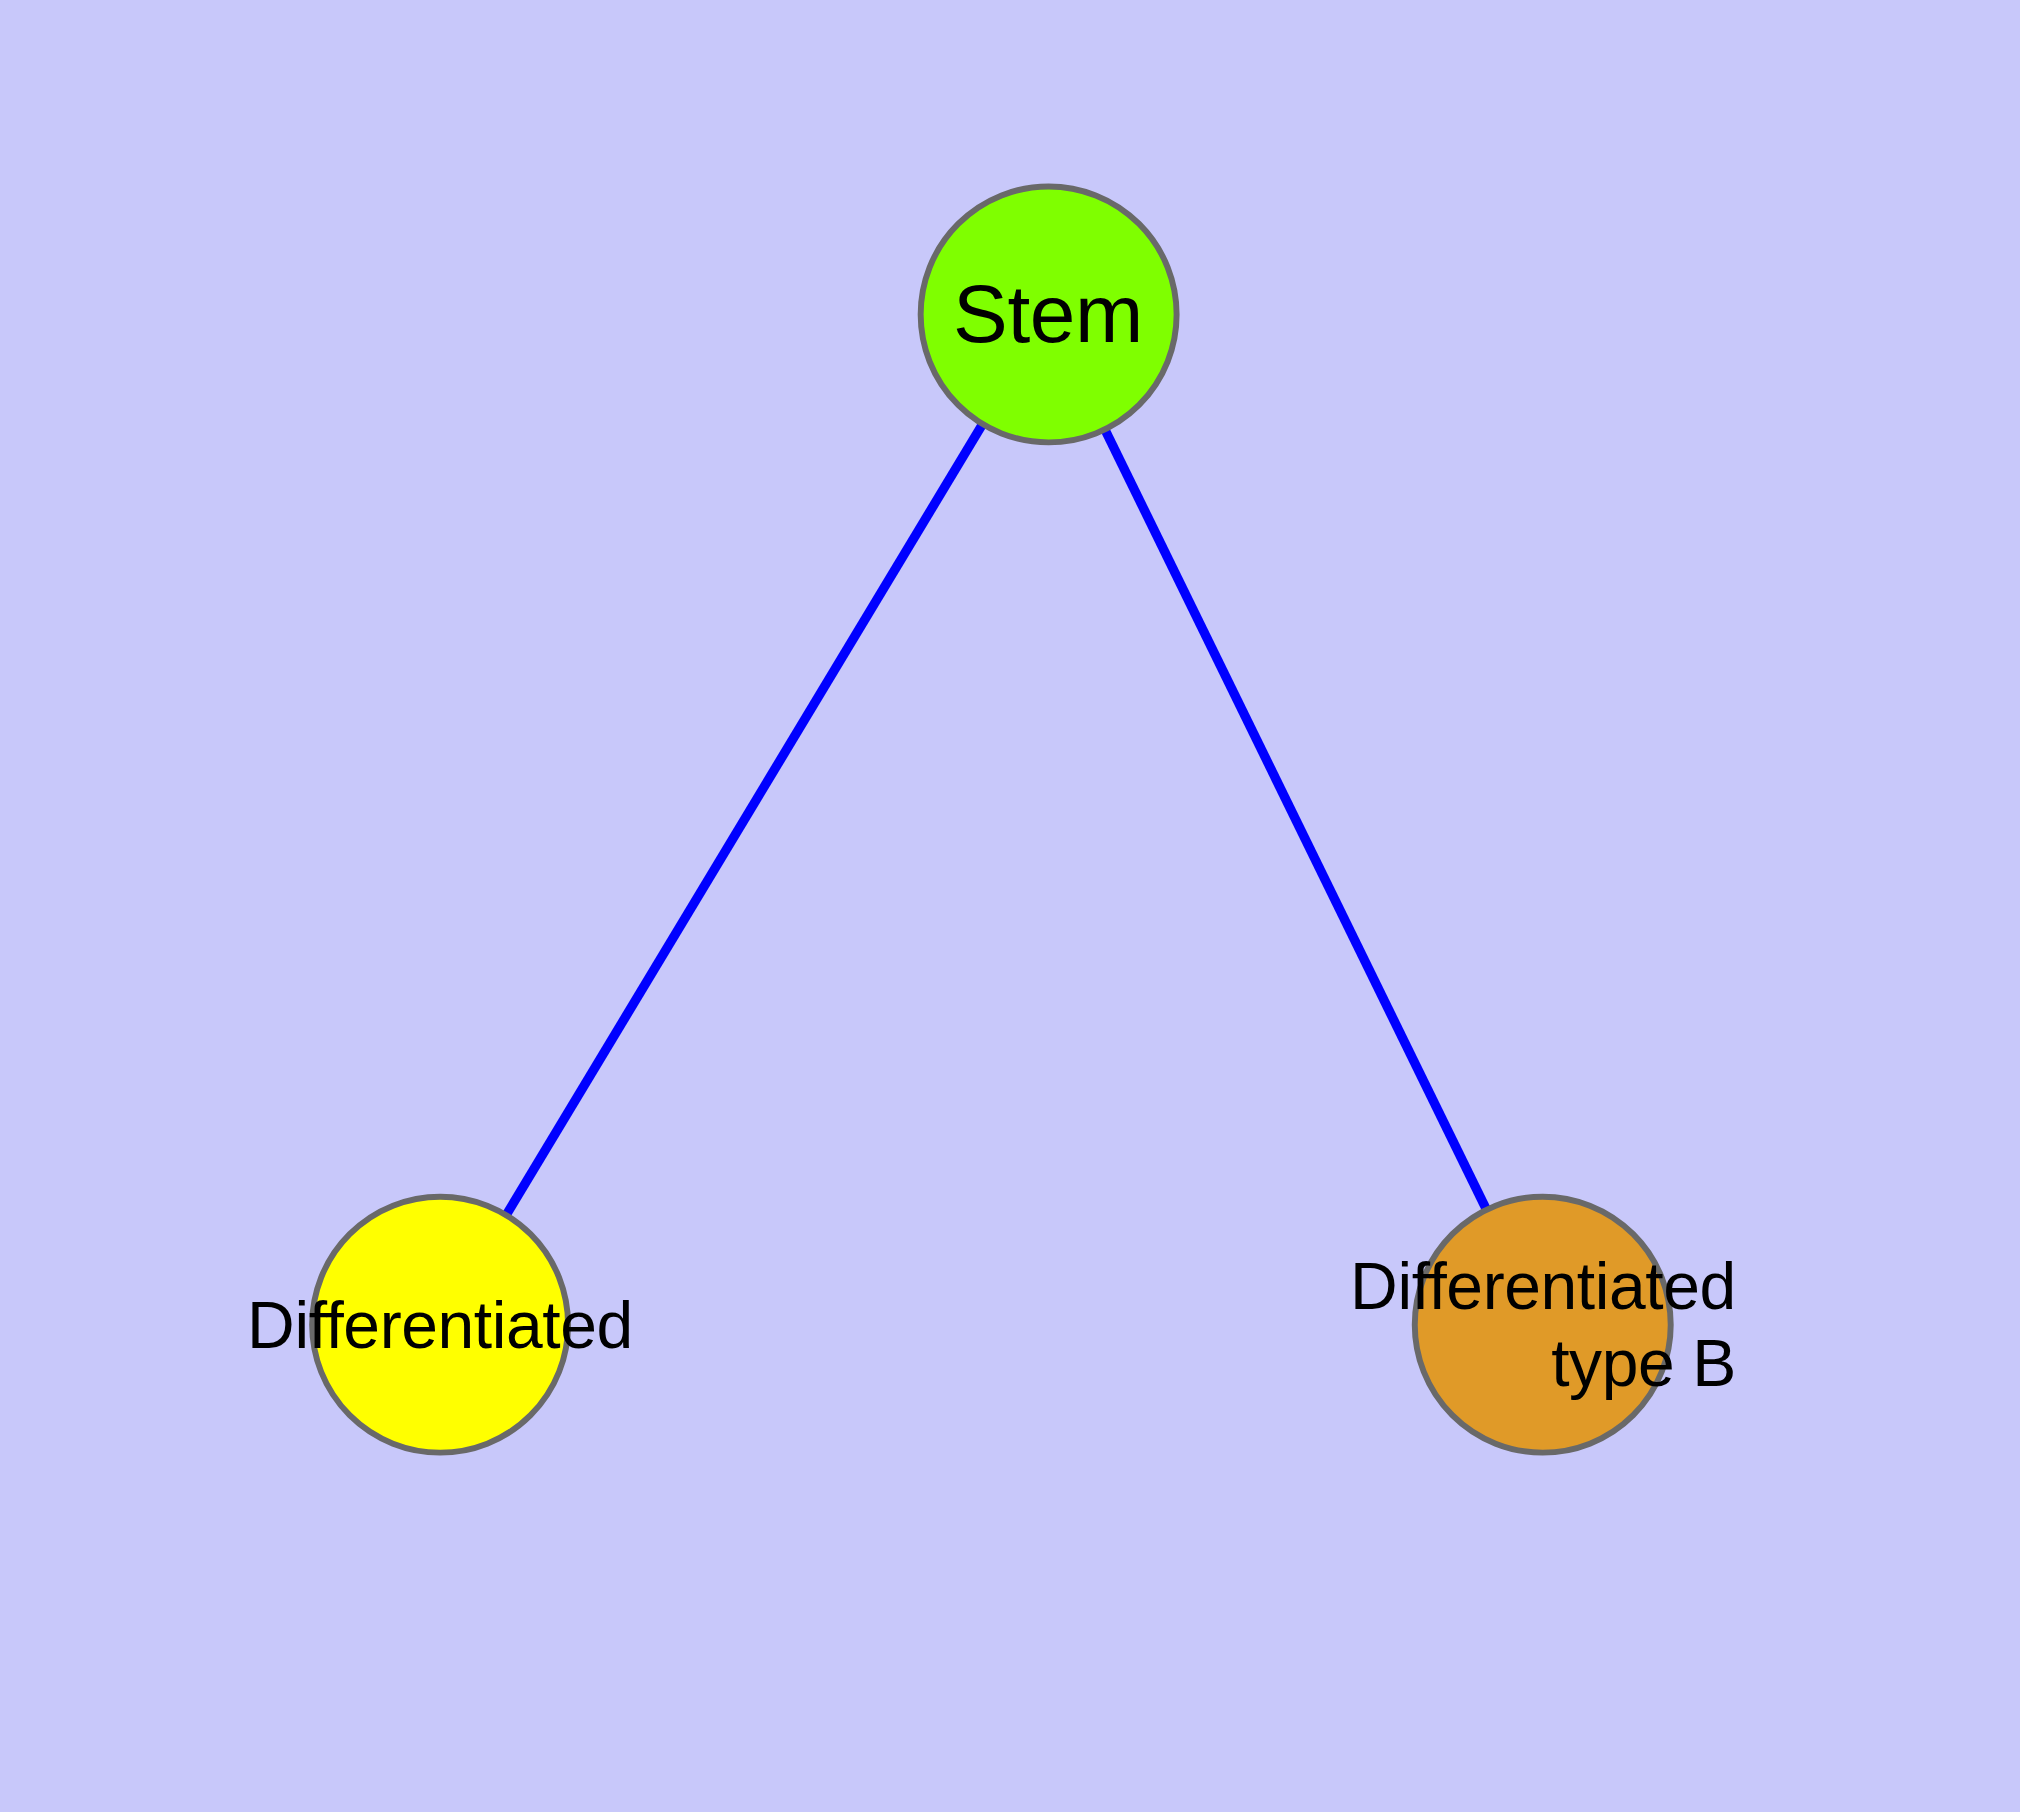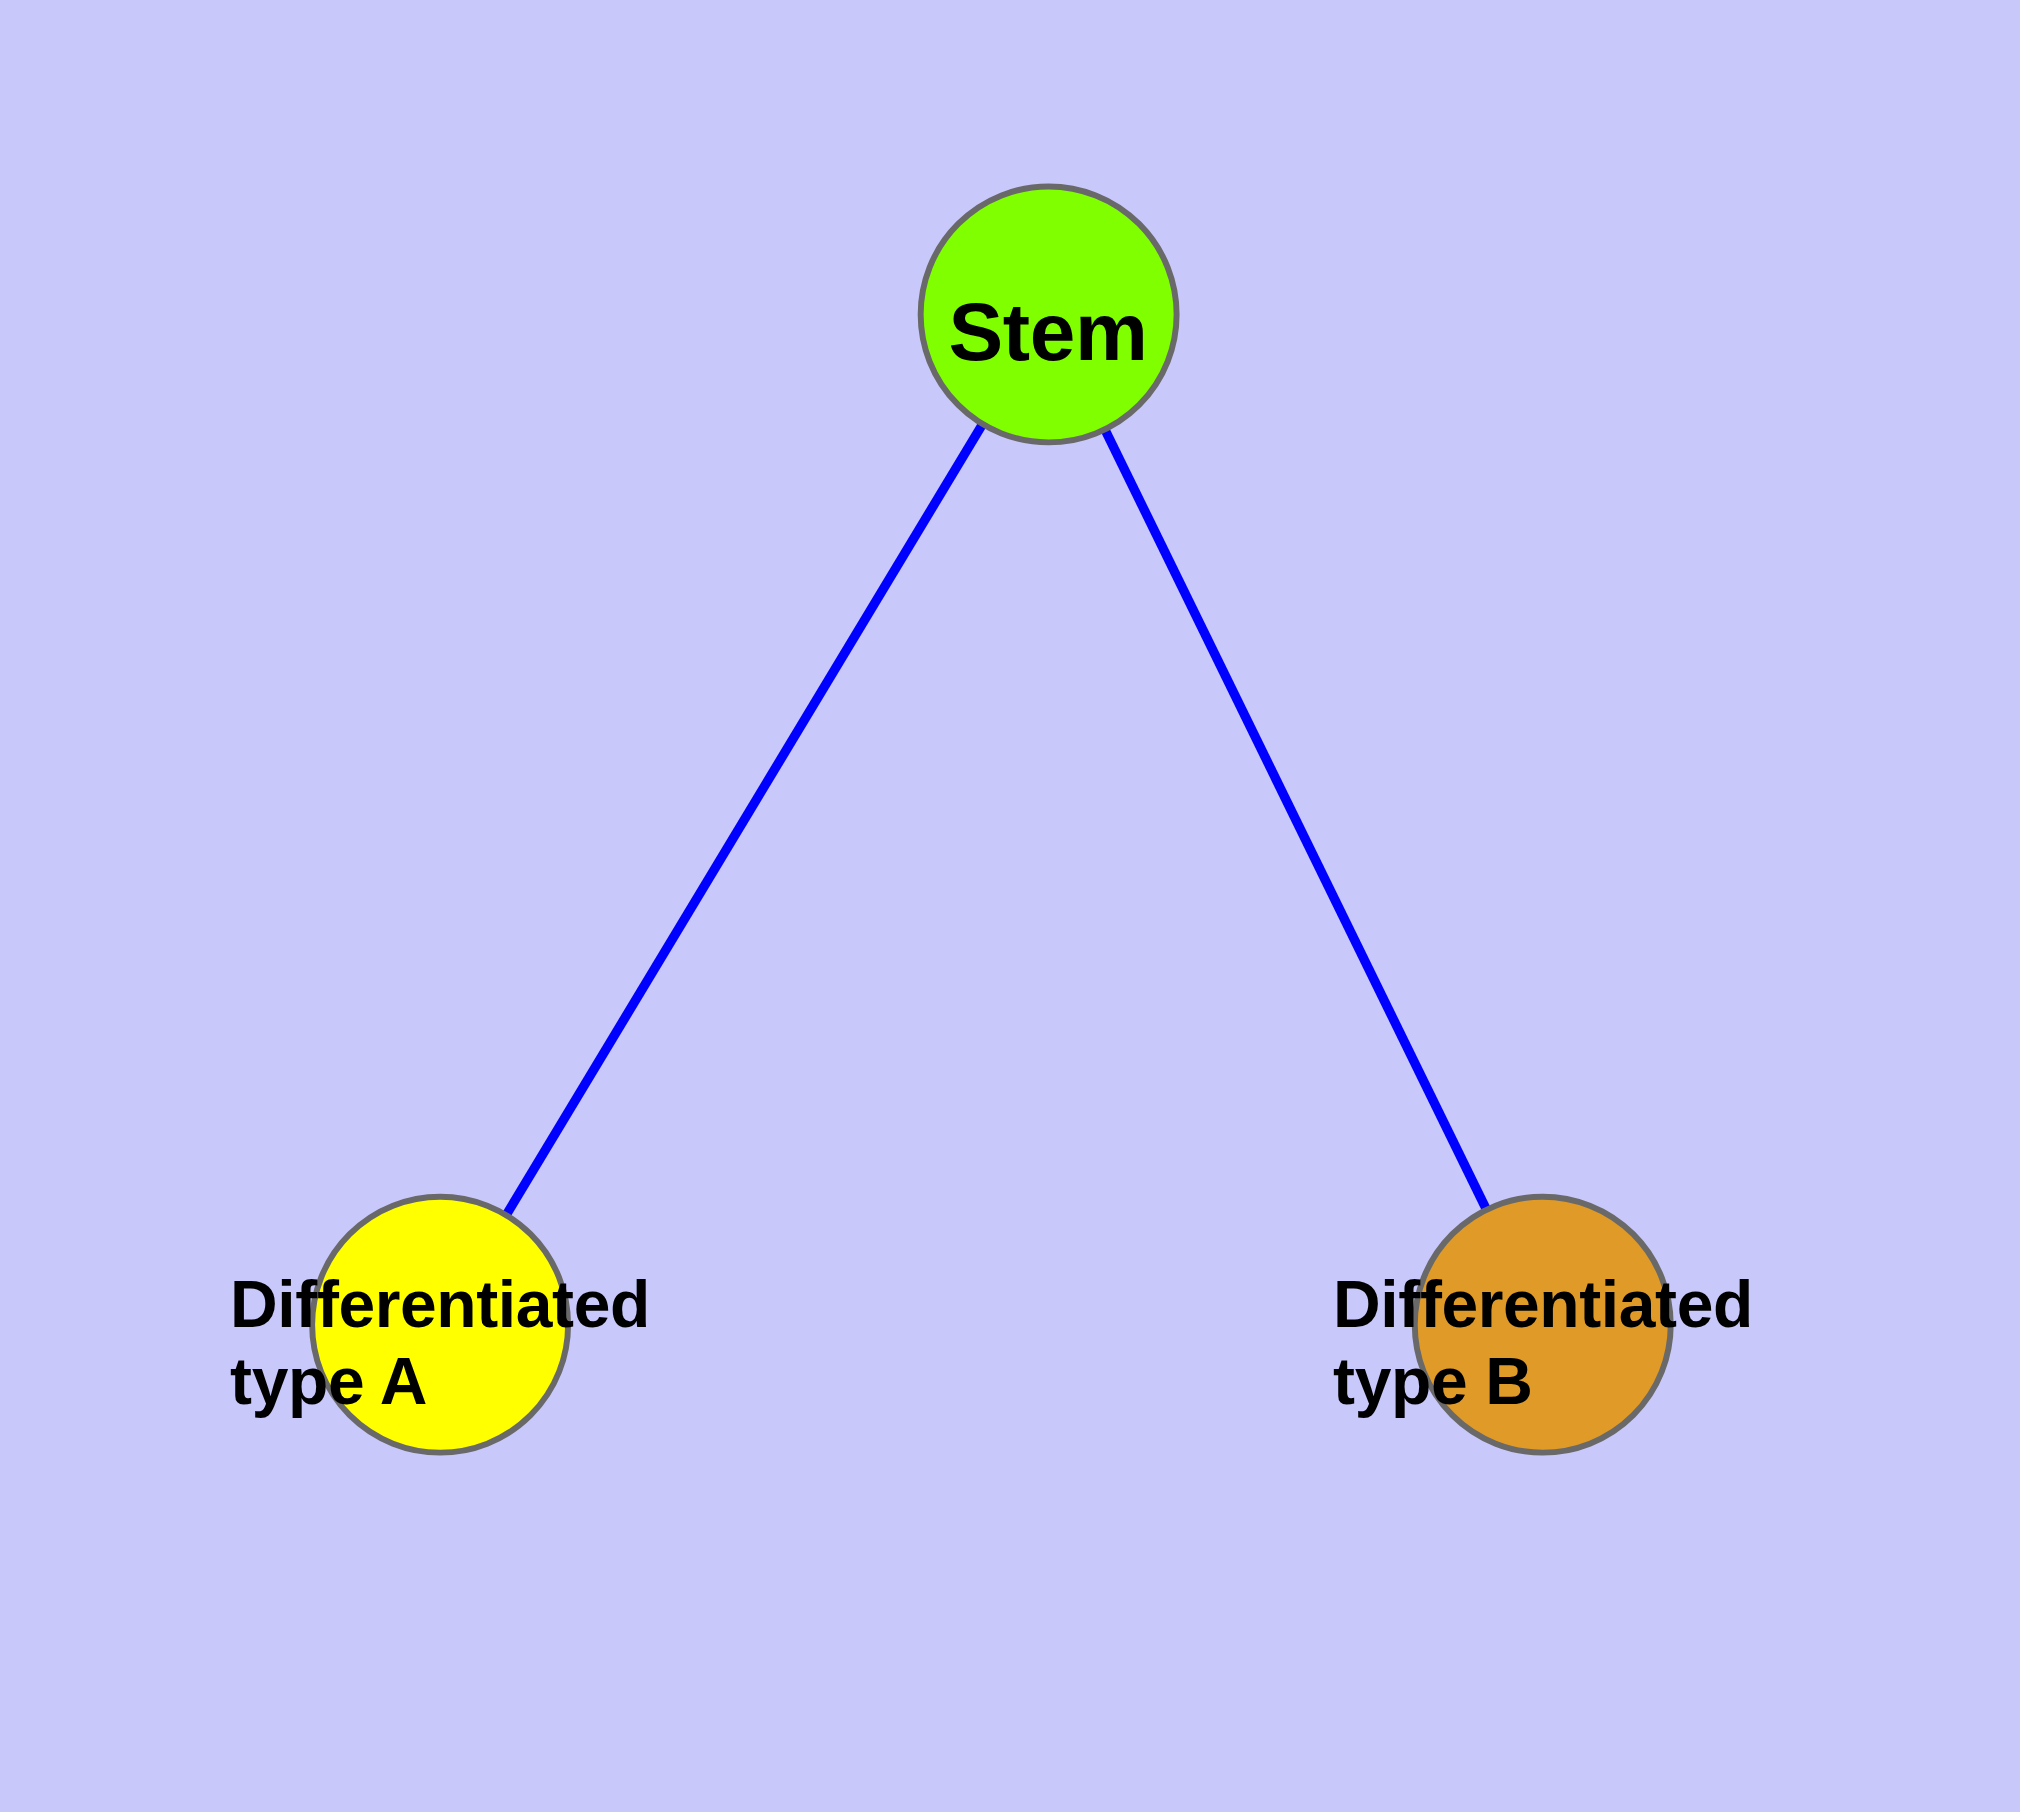"Stem" .node-label { font-weight: bold -> normal; margin-top: 18px -> none; text-align: left -> right }
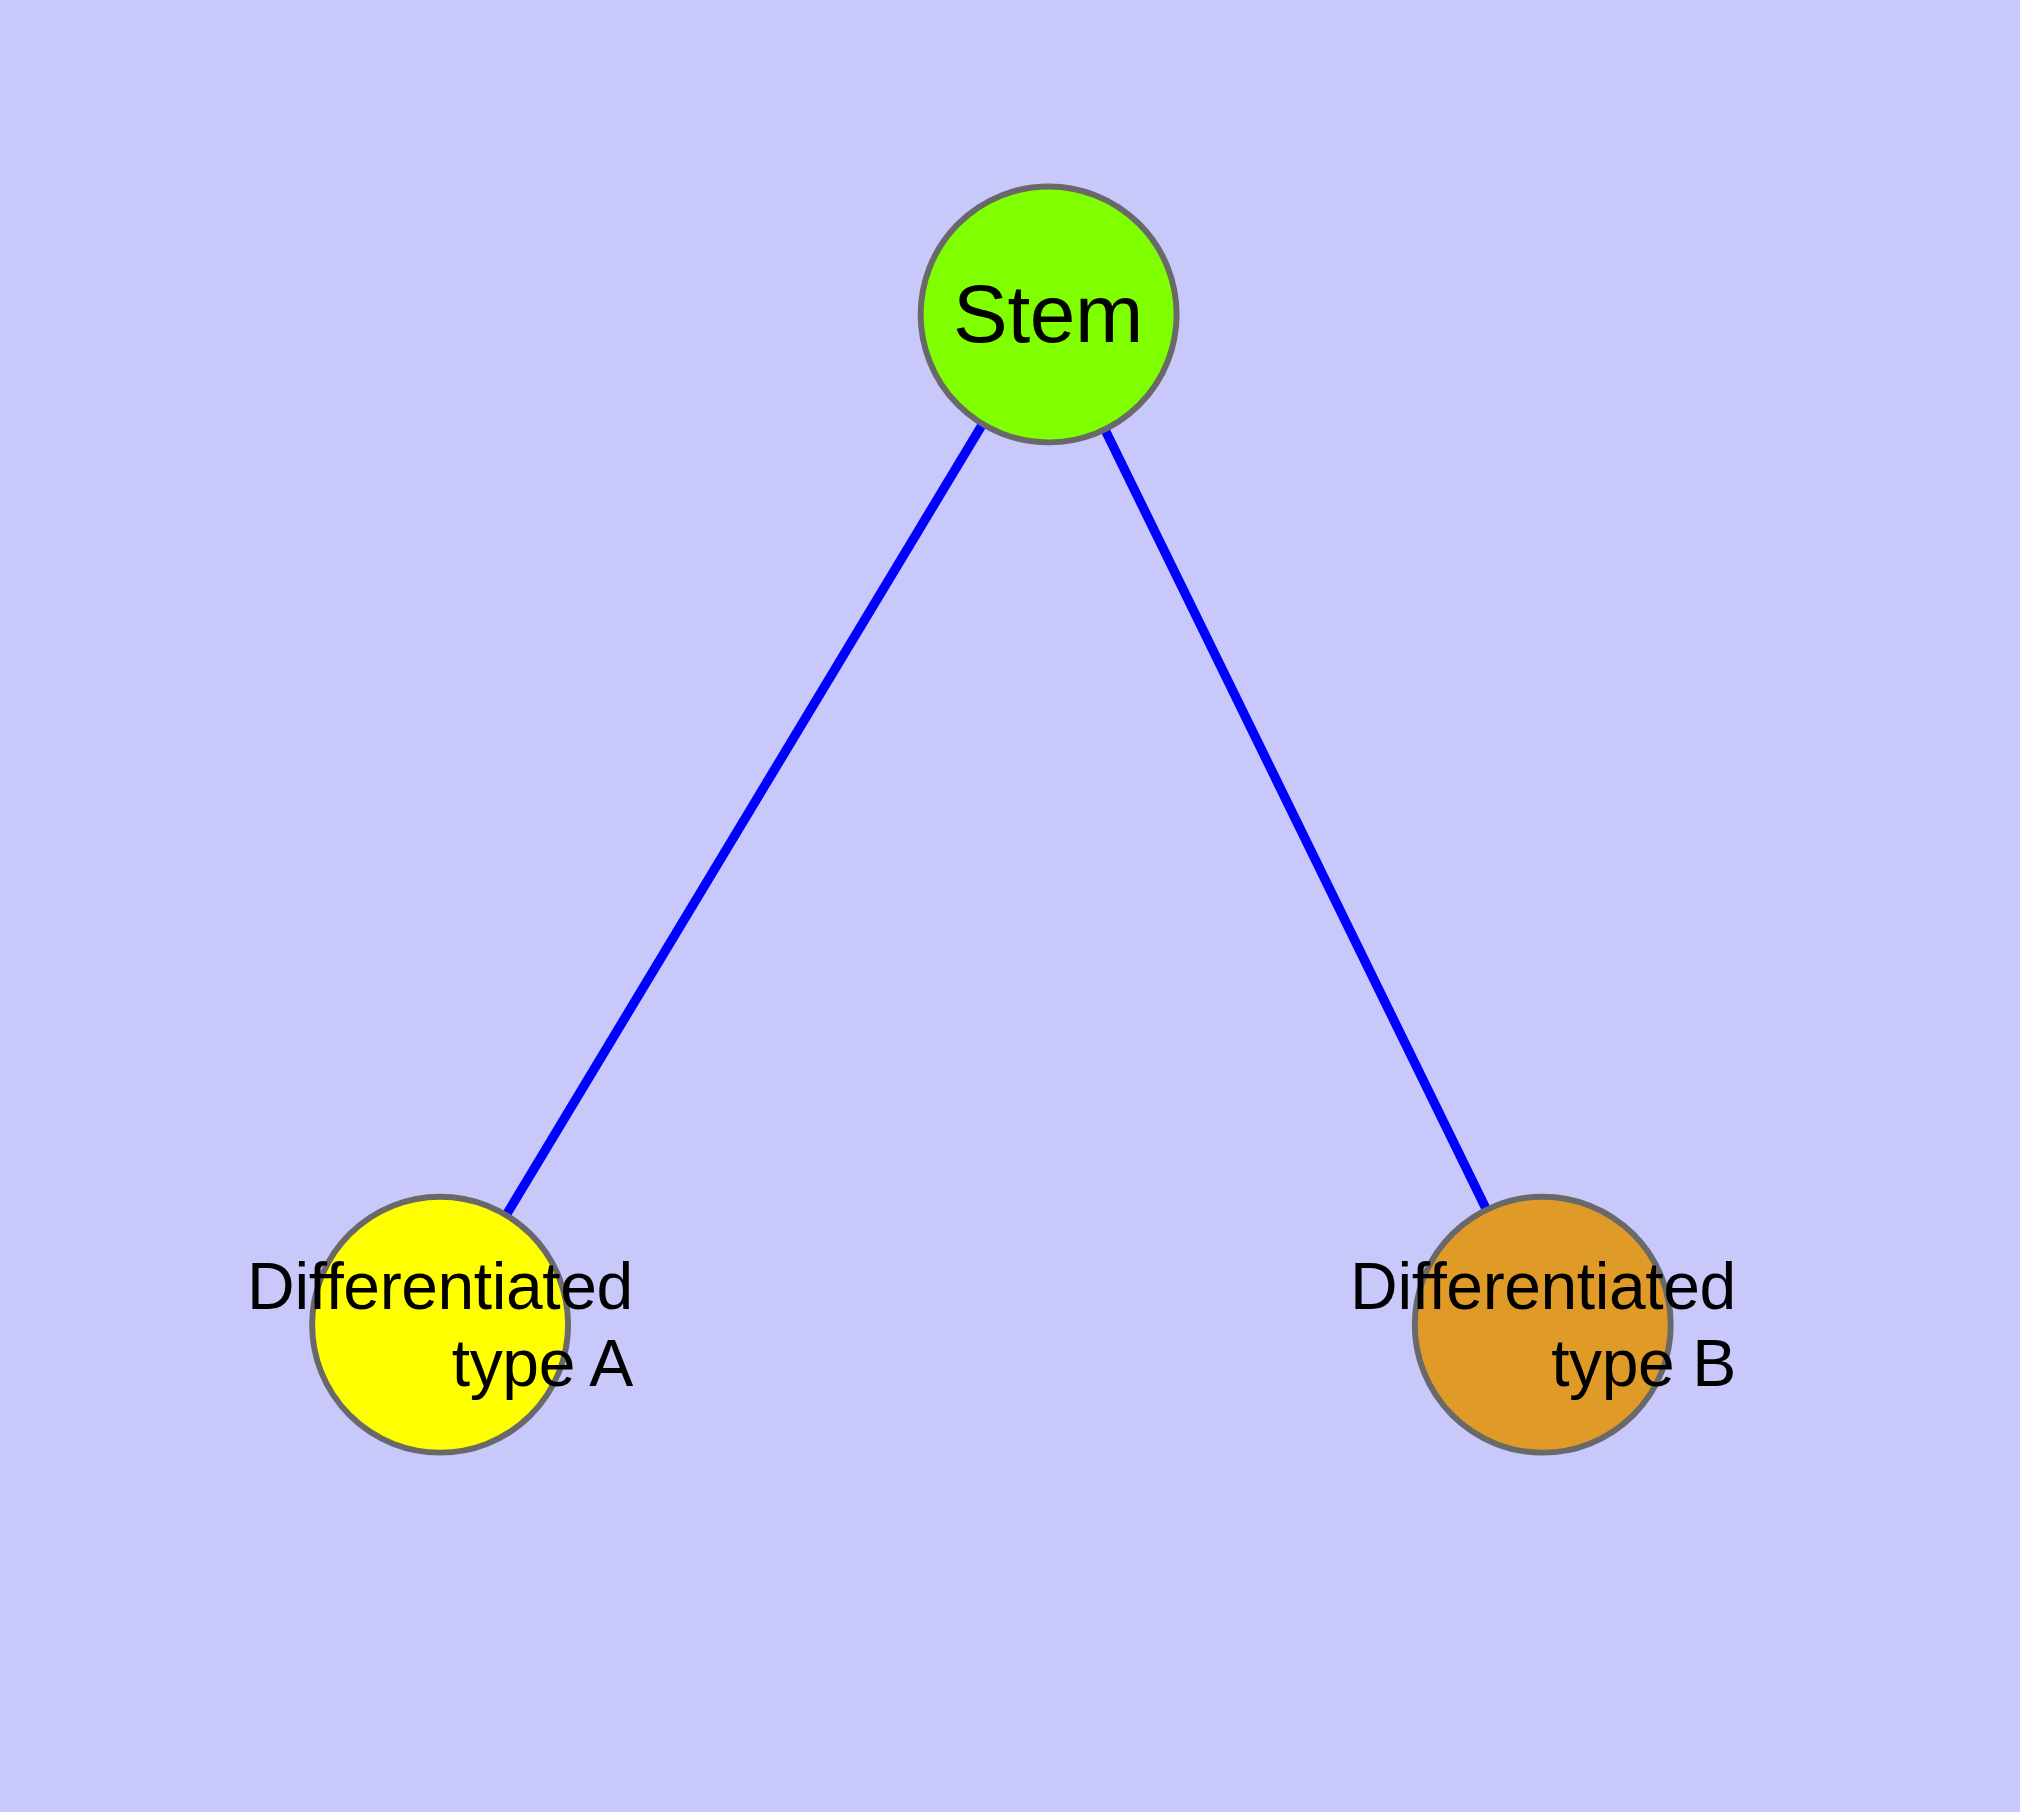"type A" div { html: <div>type A</div> -> none }
